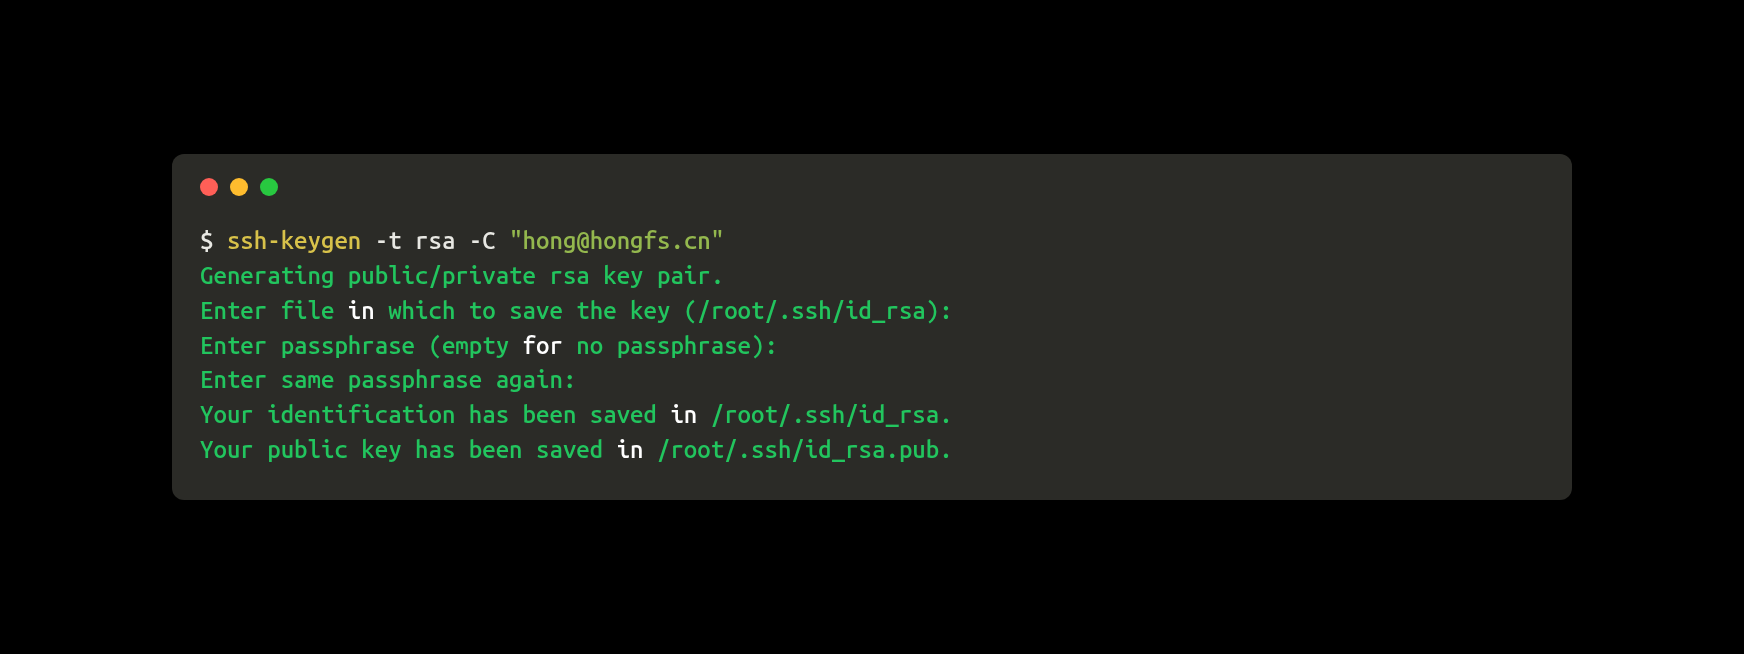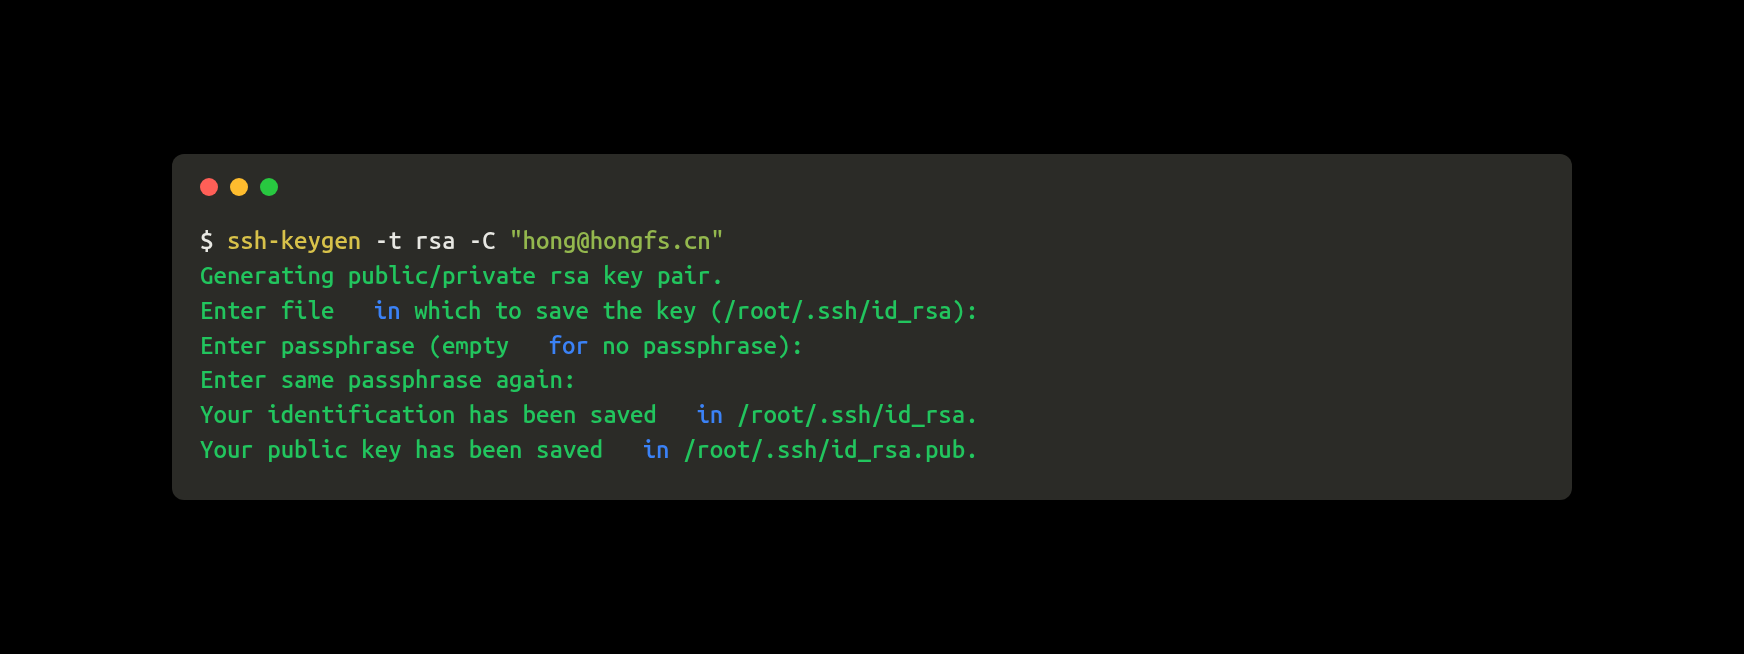"in" .kw { color: #3b82f6 -> #ffffff; margin-left: 26px -> none }
